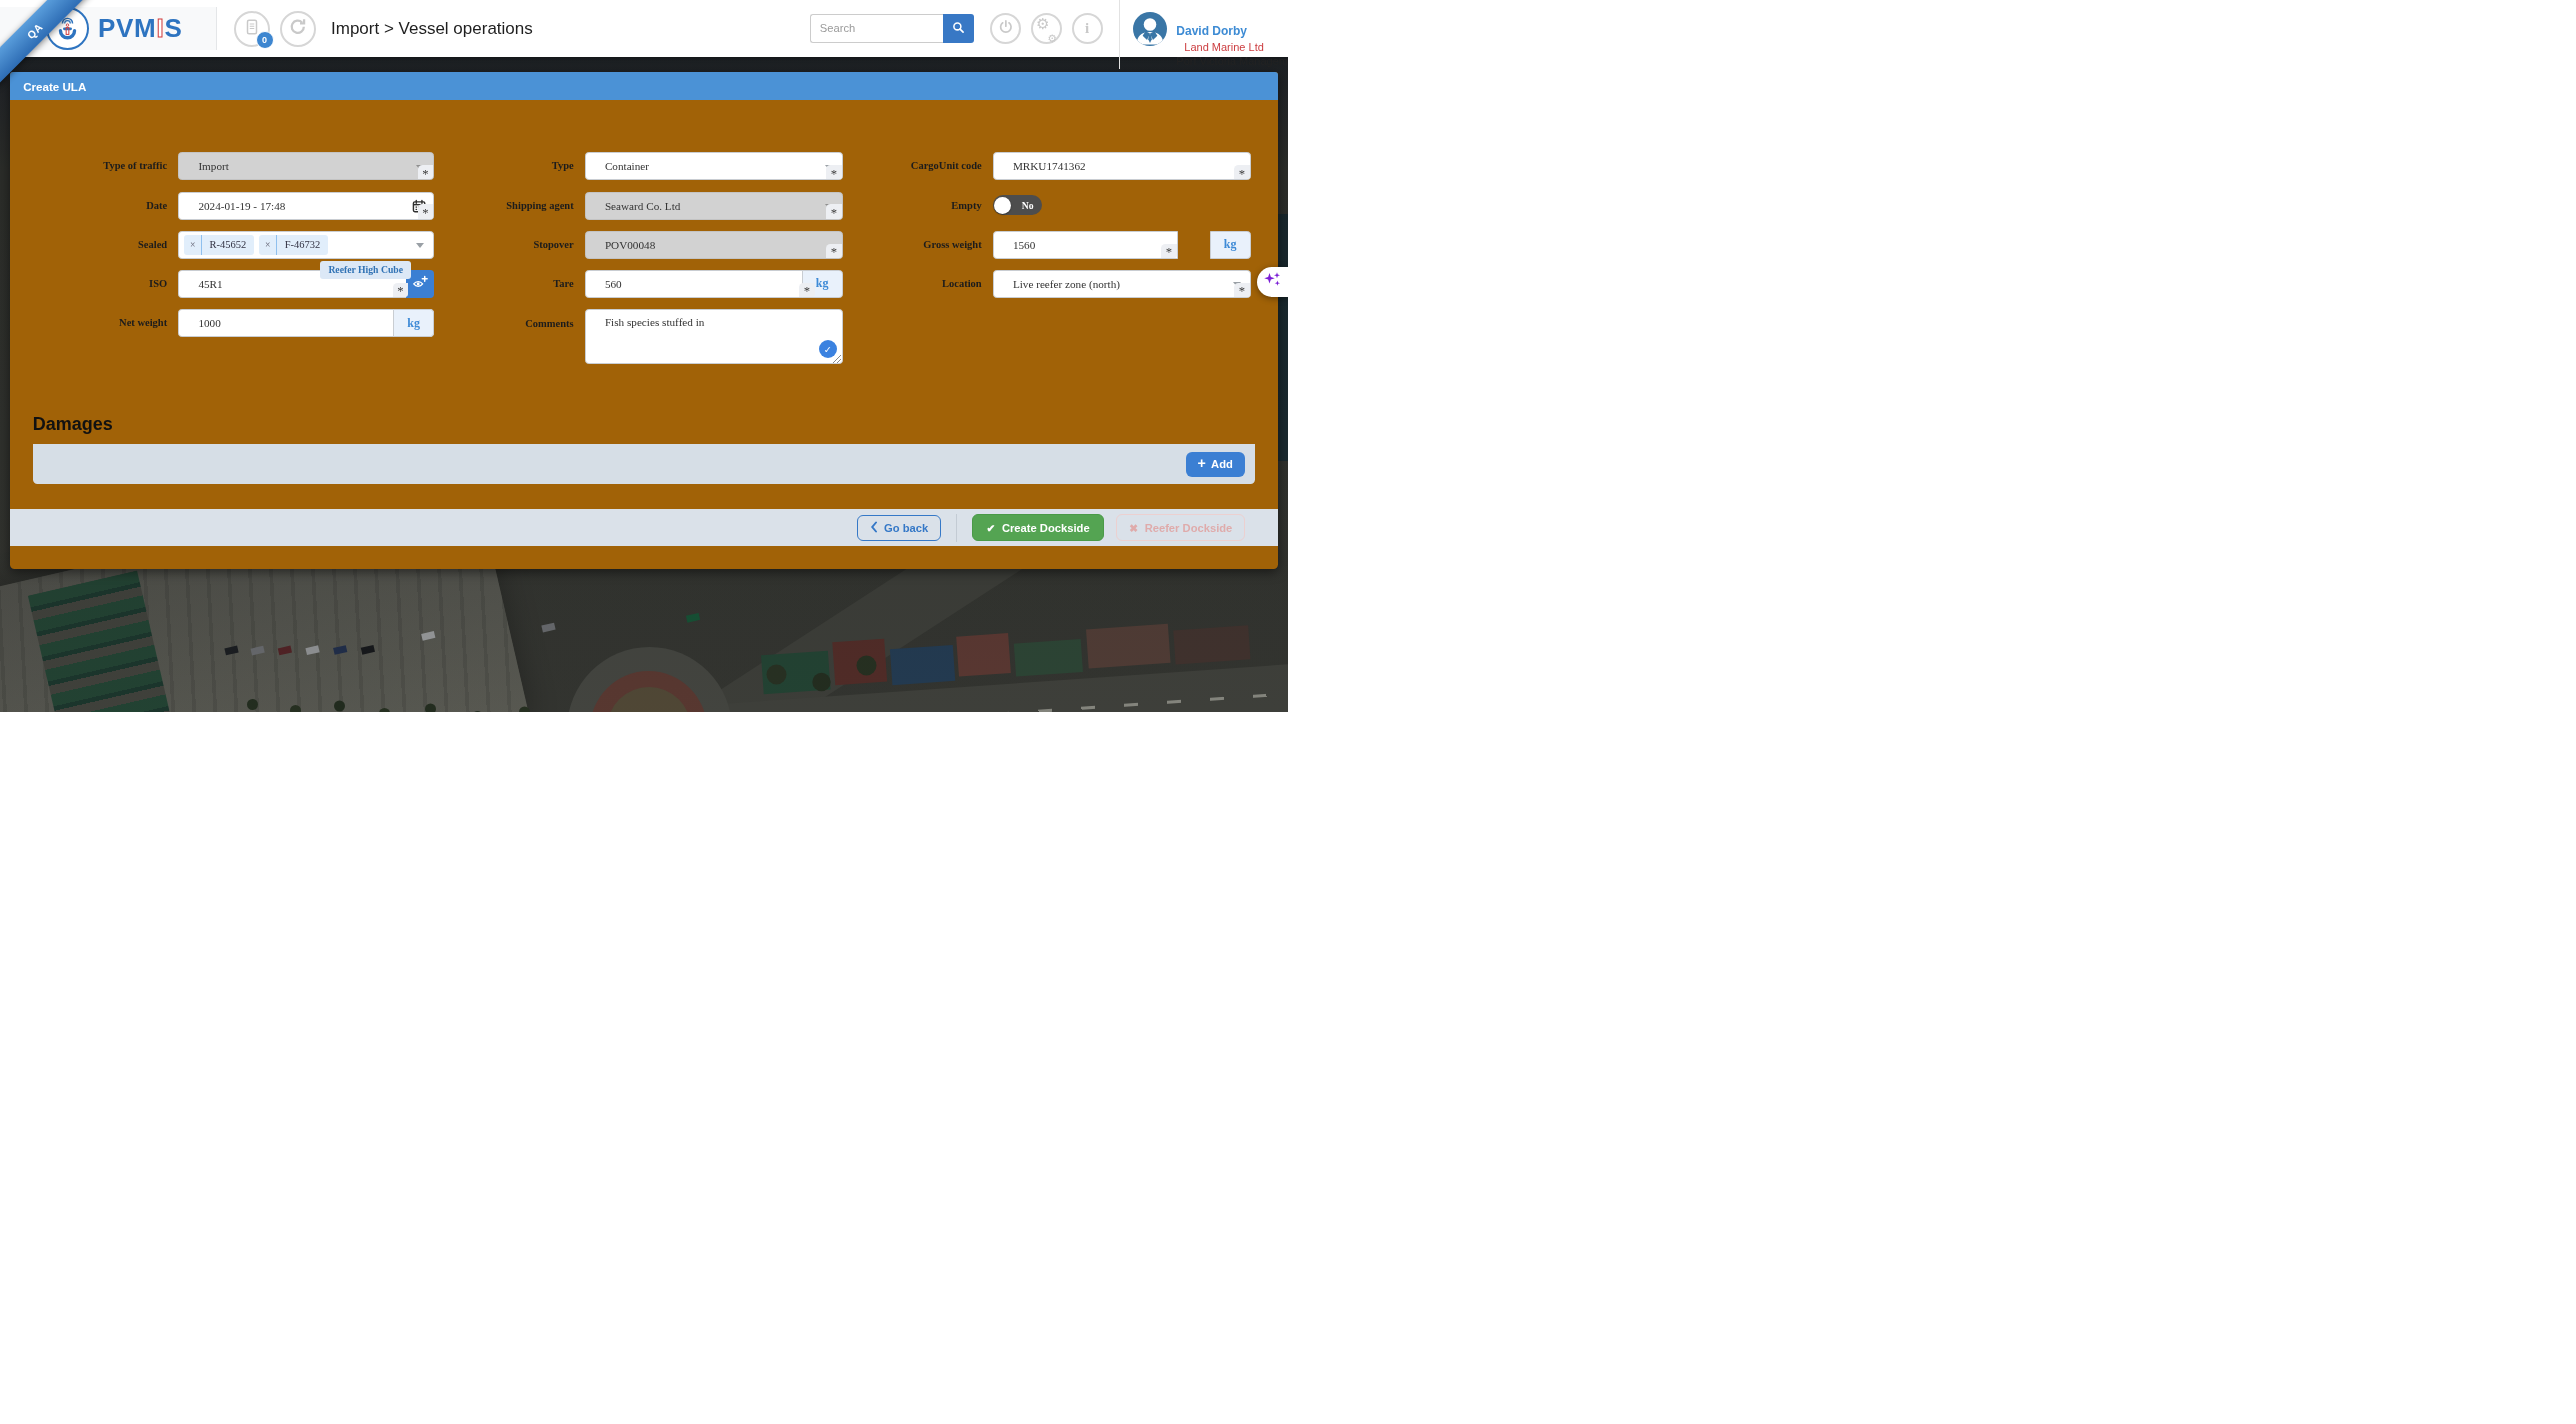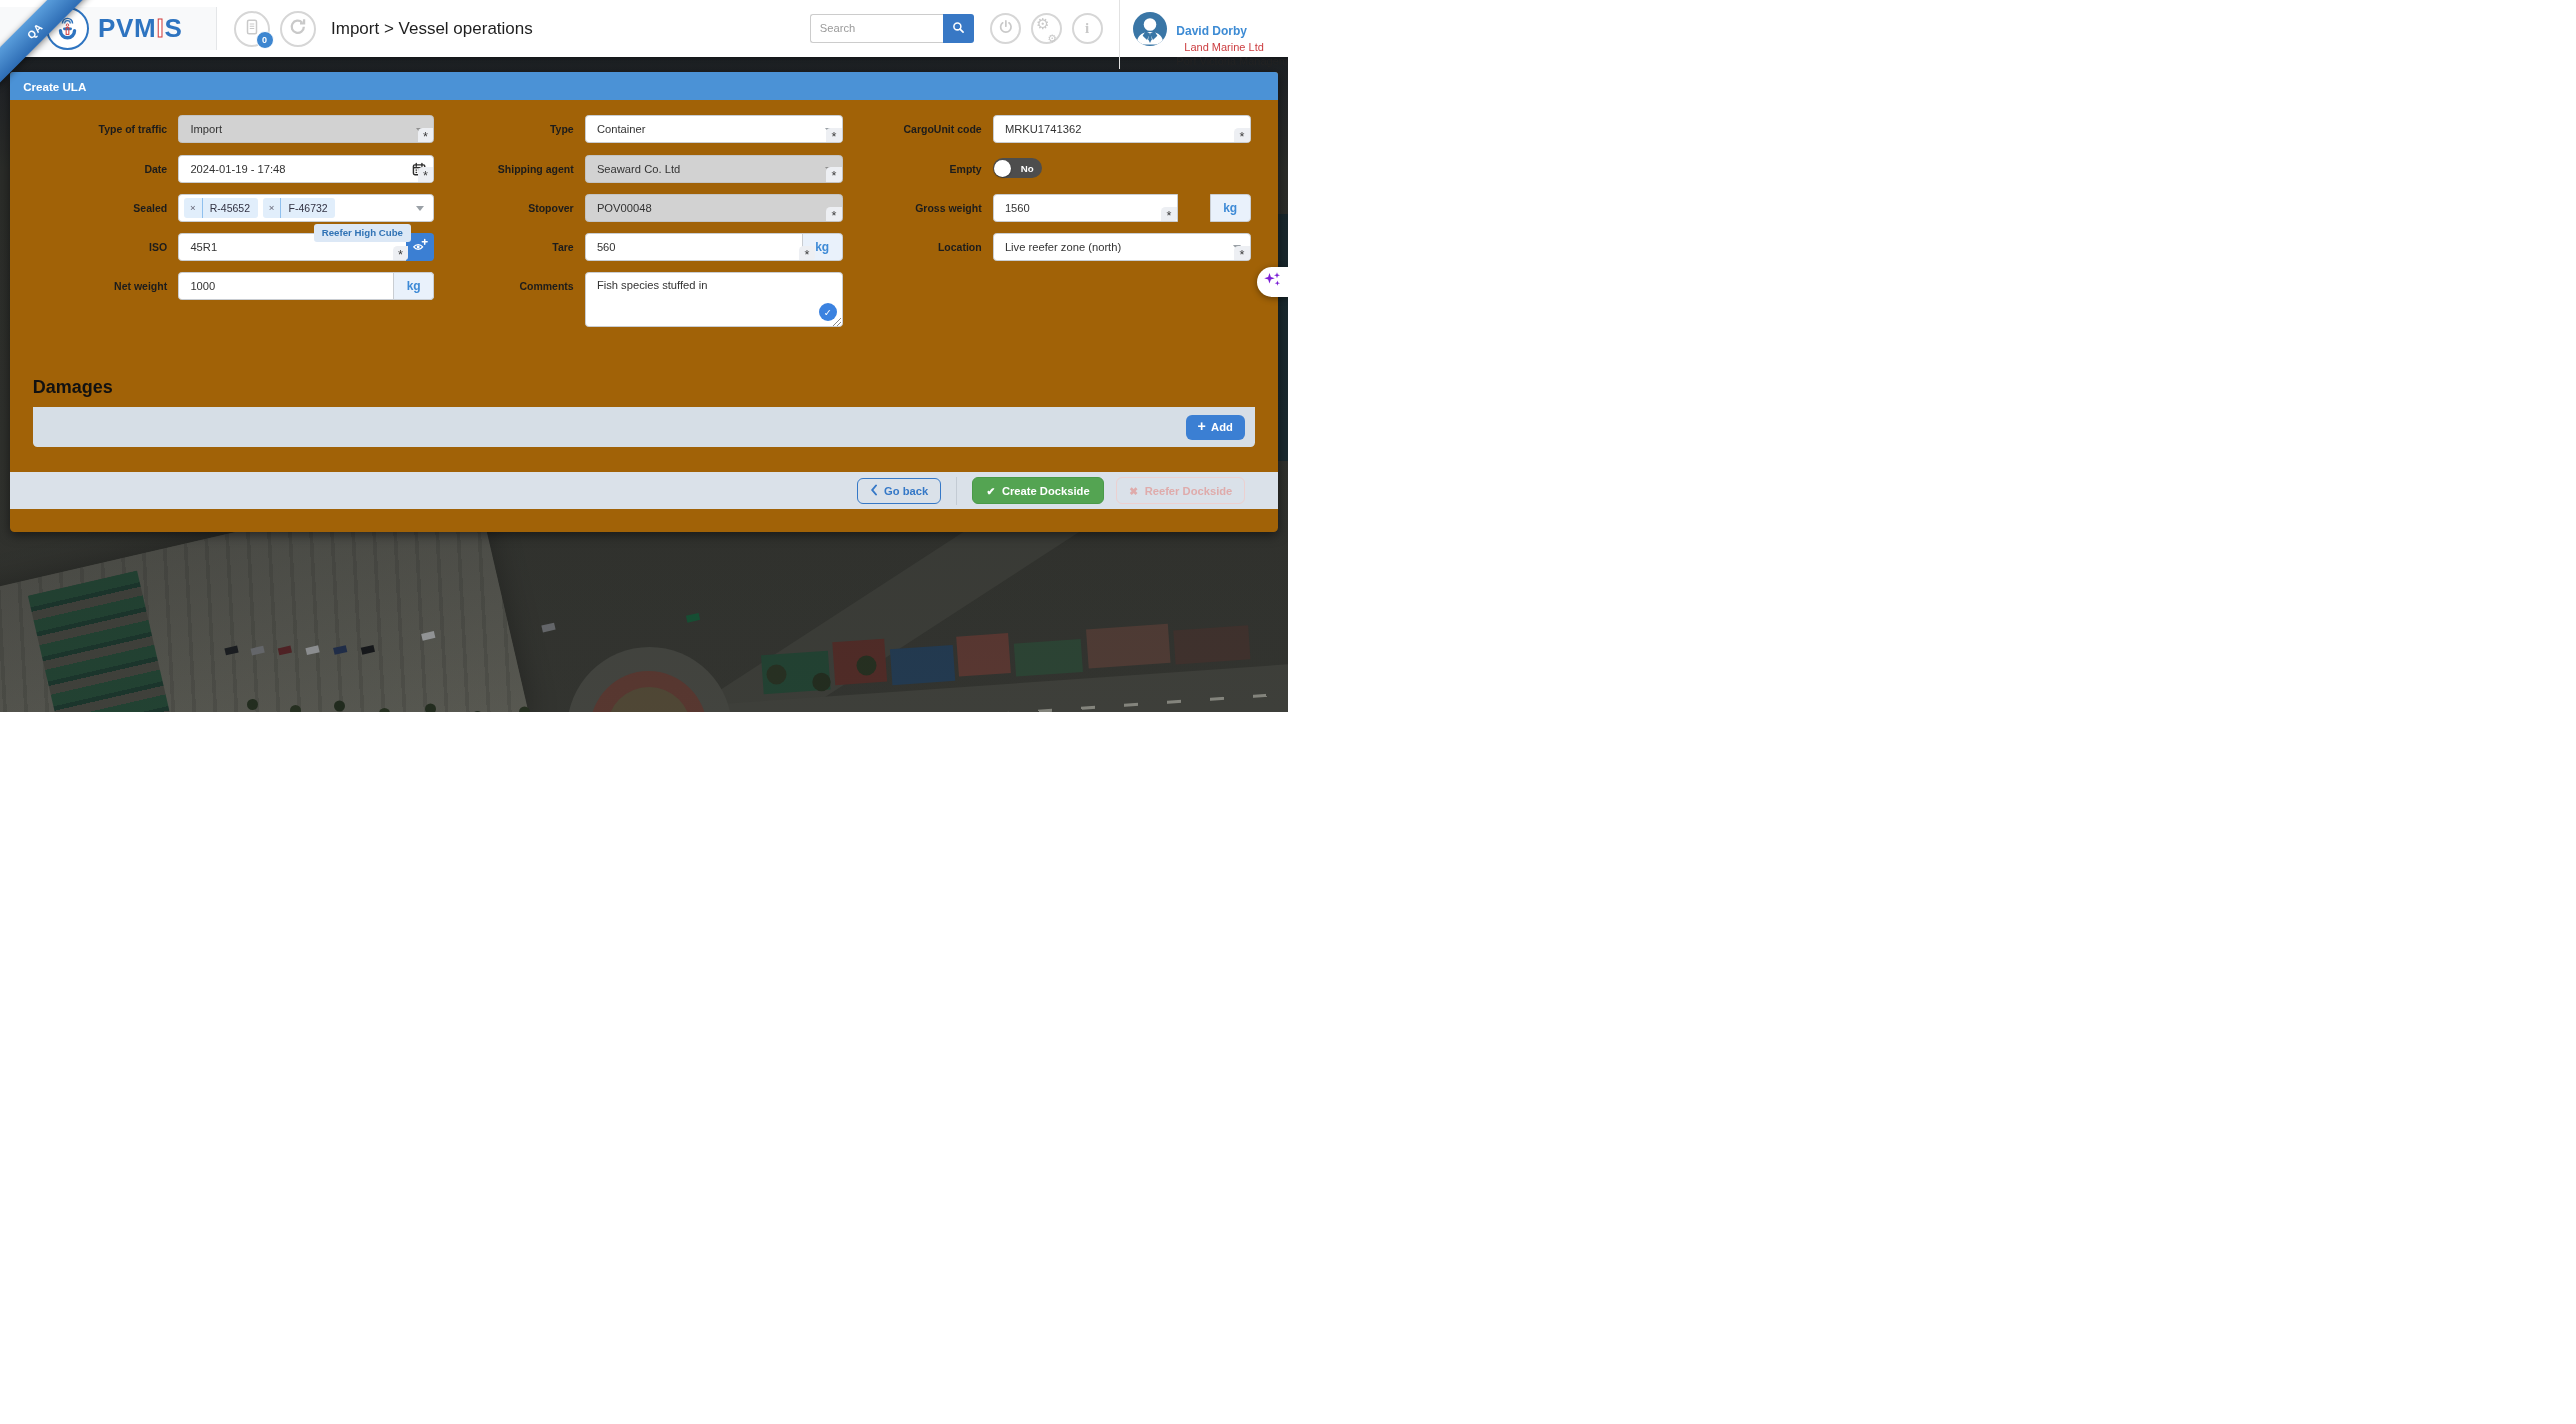"Type of traffic" .form-area { font-family: none -> Liberation Serif, serif; margin-top: 15px -> 52px }
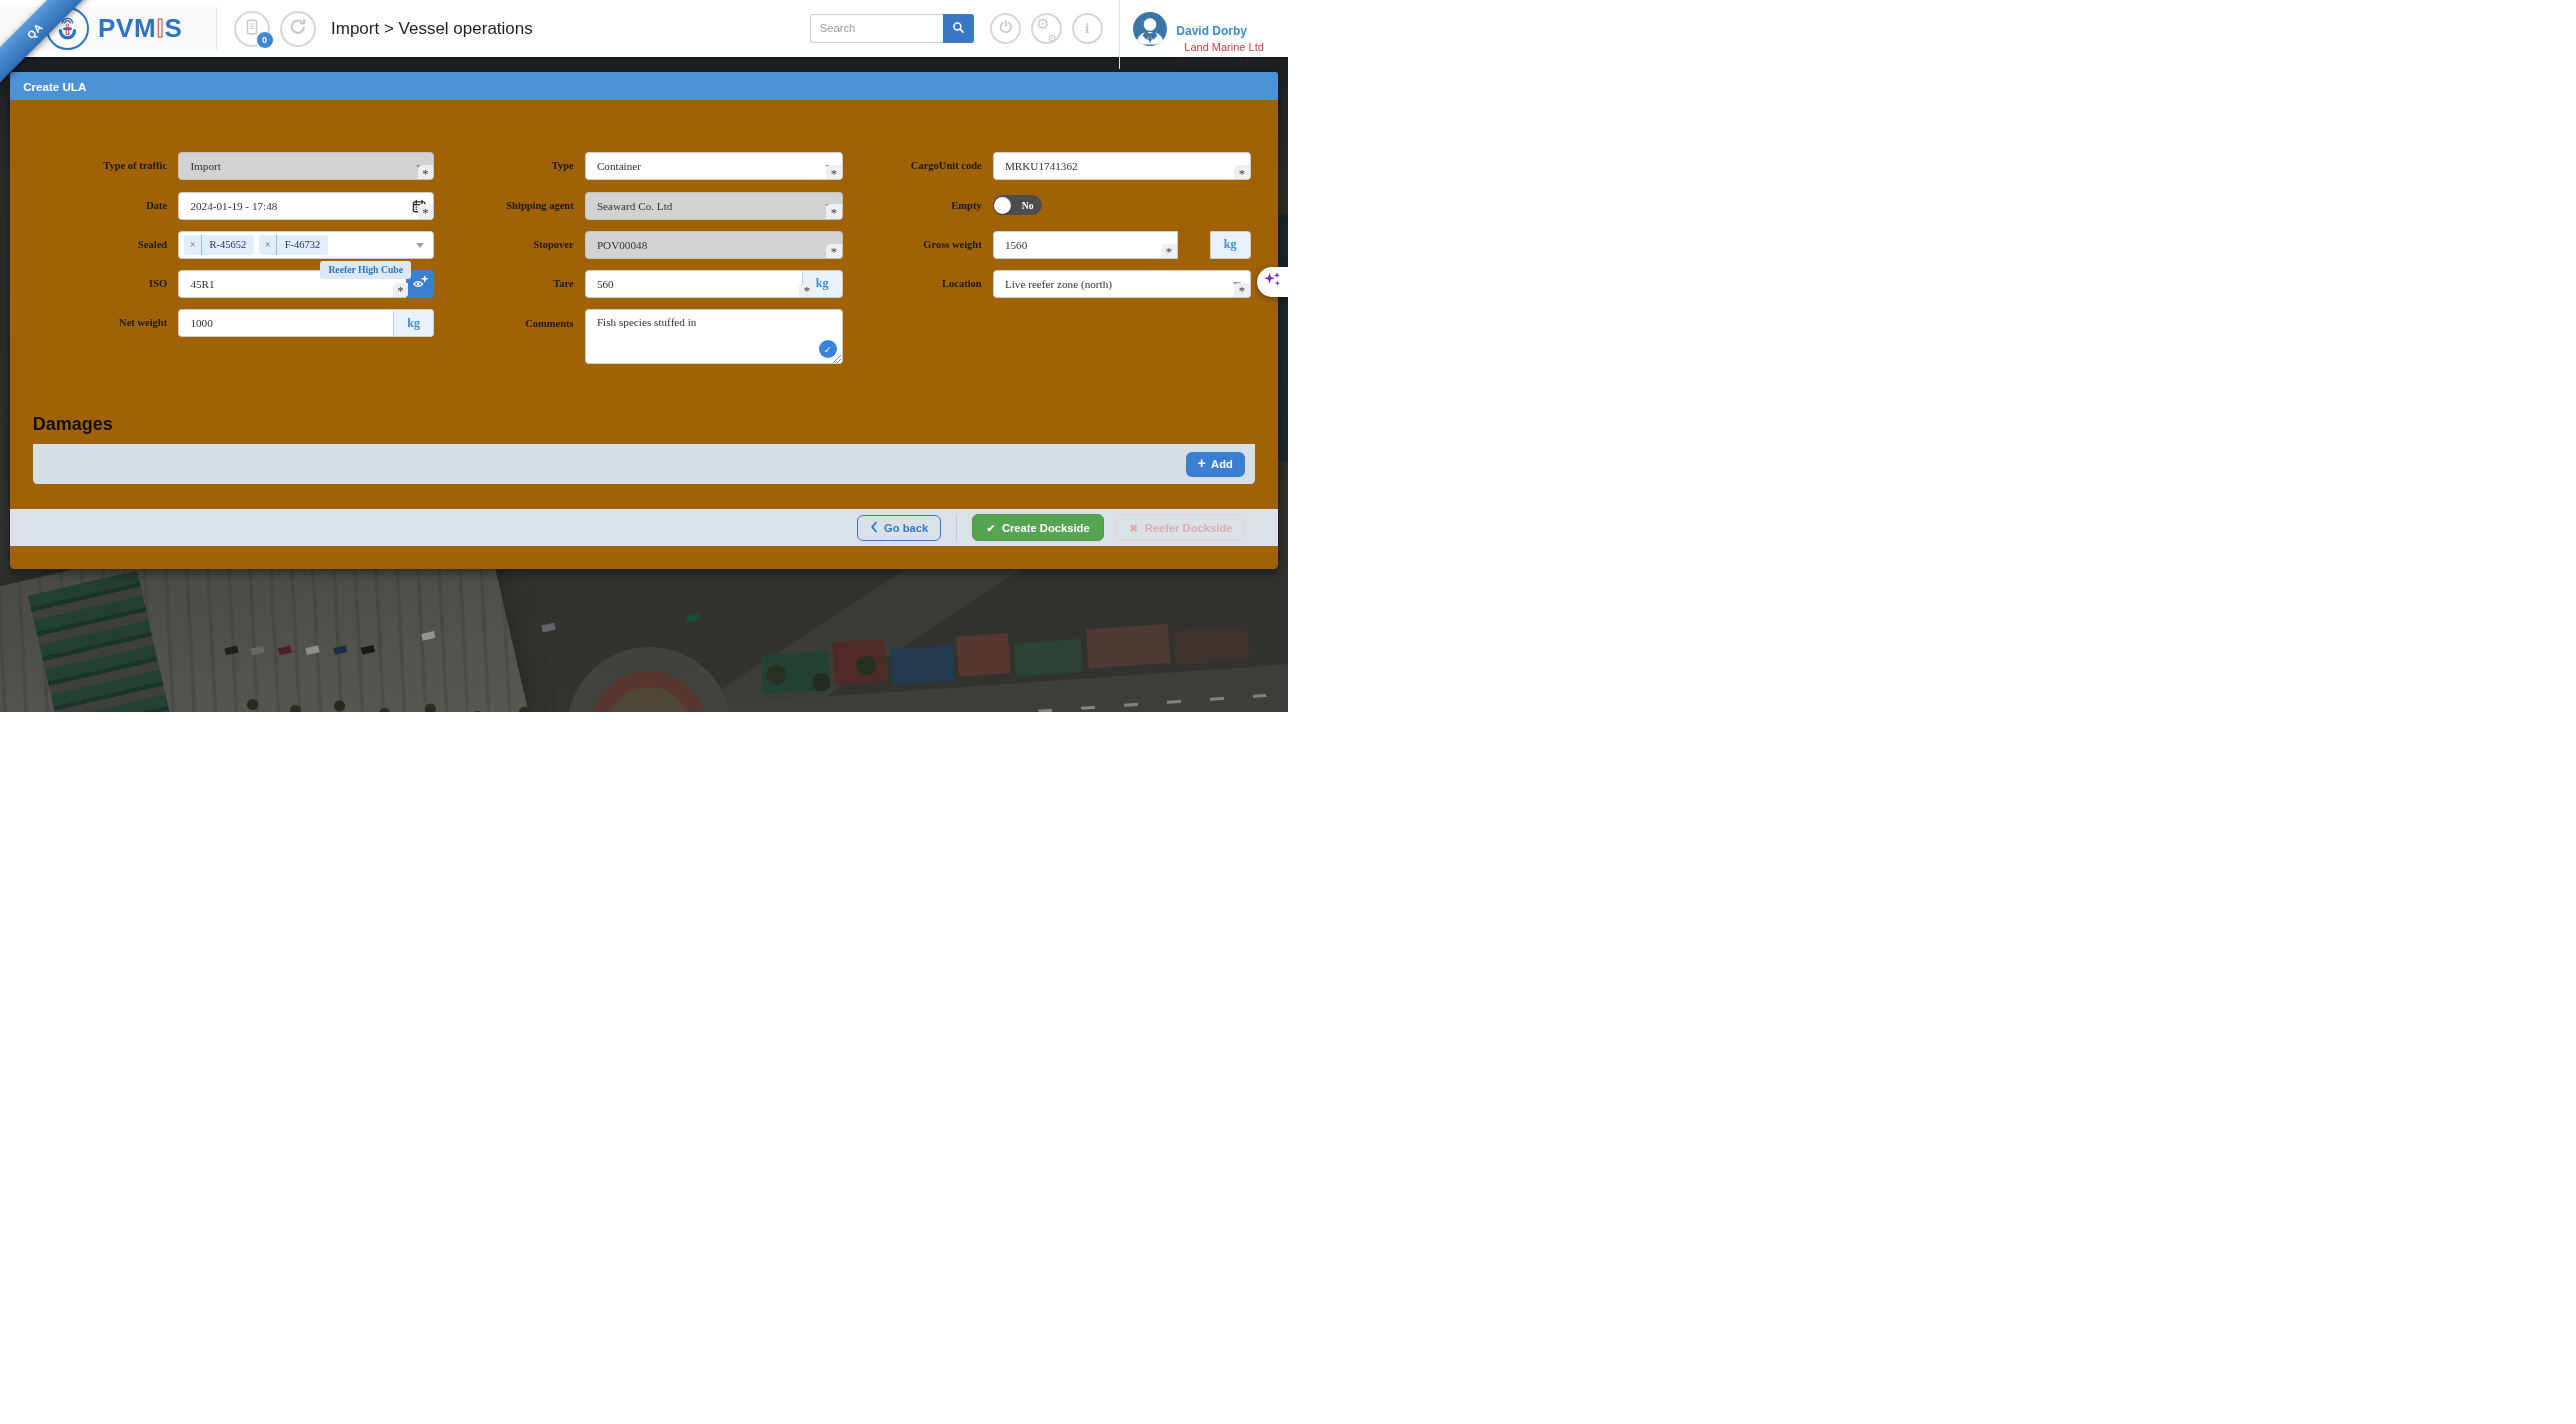"Import" .ibox { padding: 0 11px -> 0 19px }
